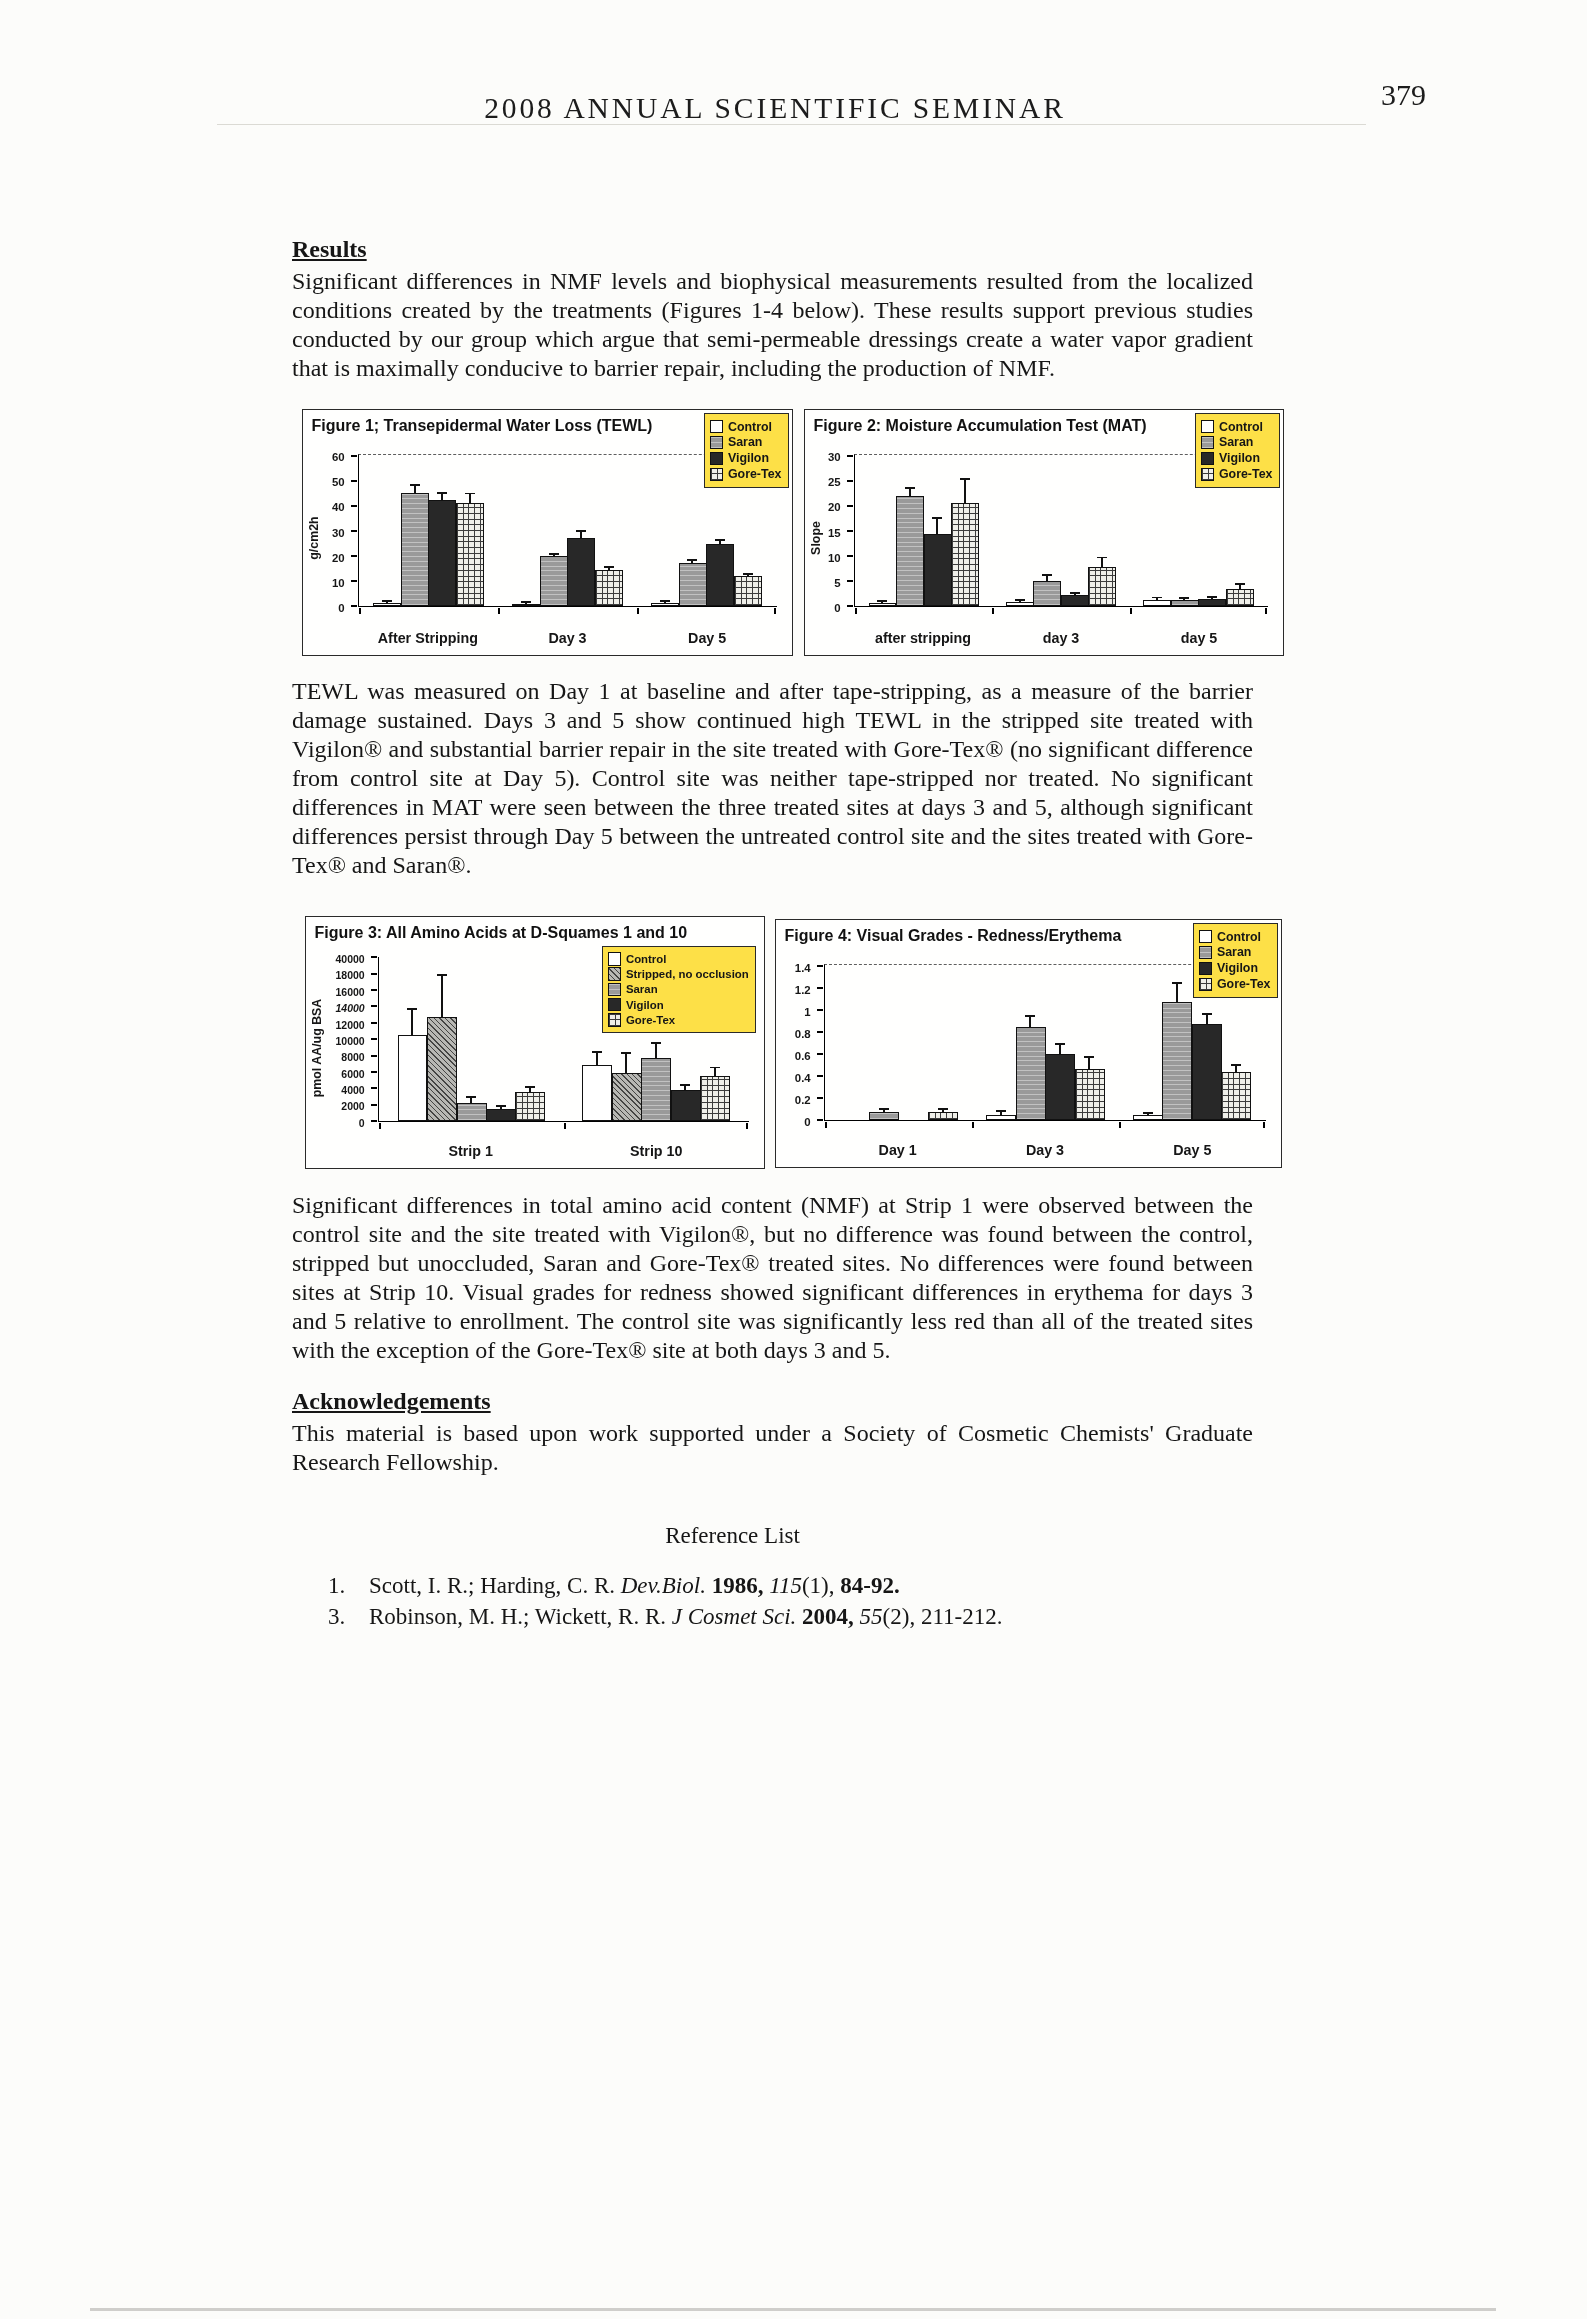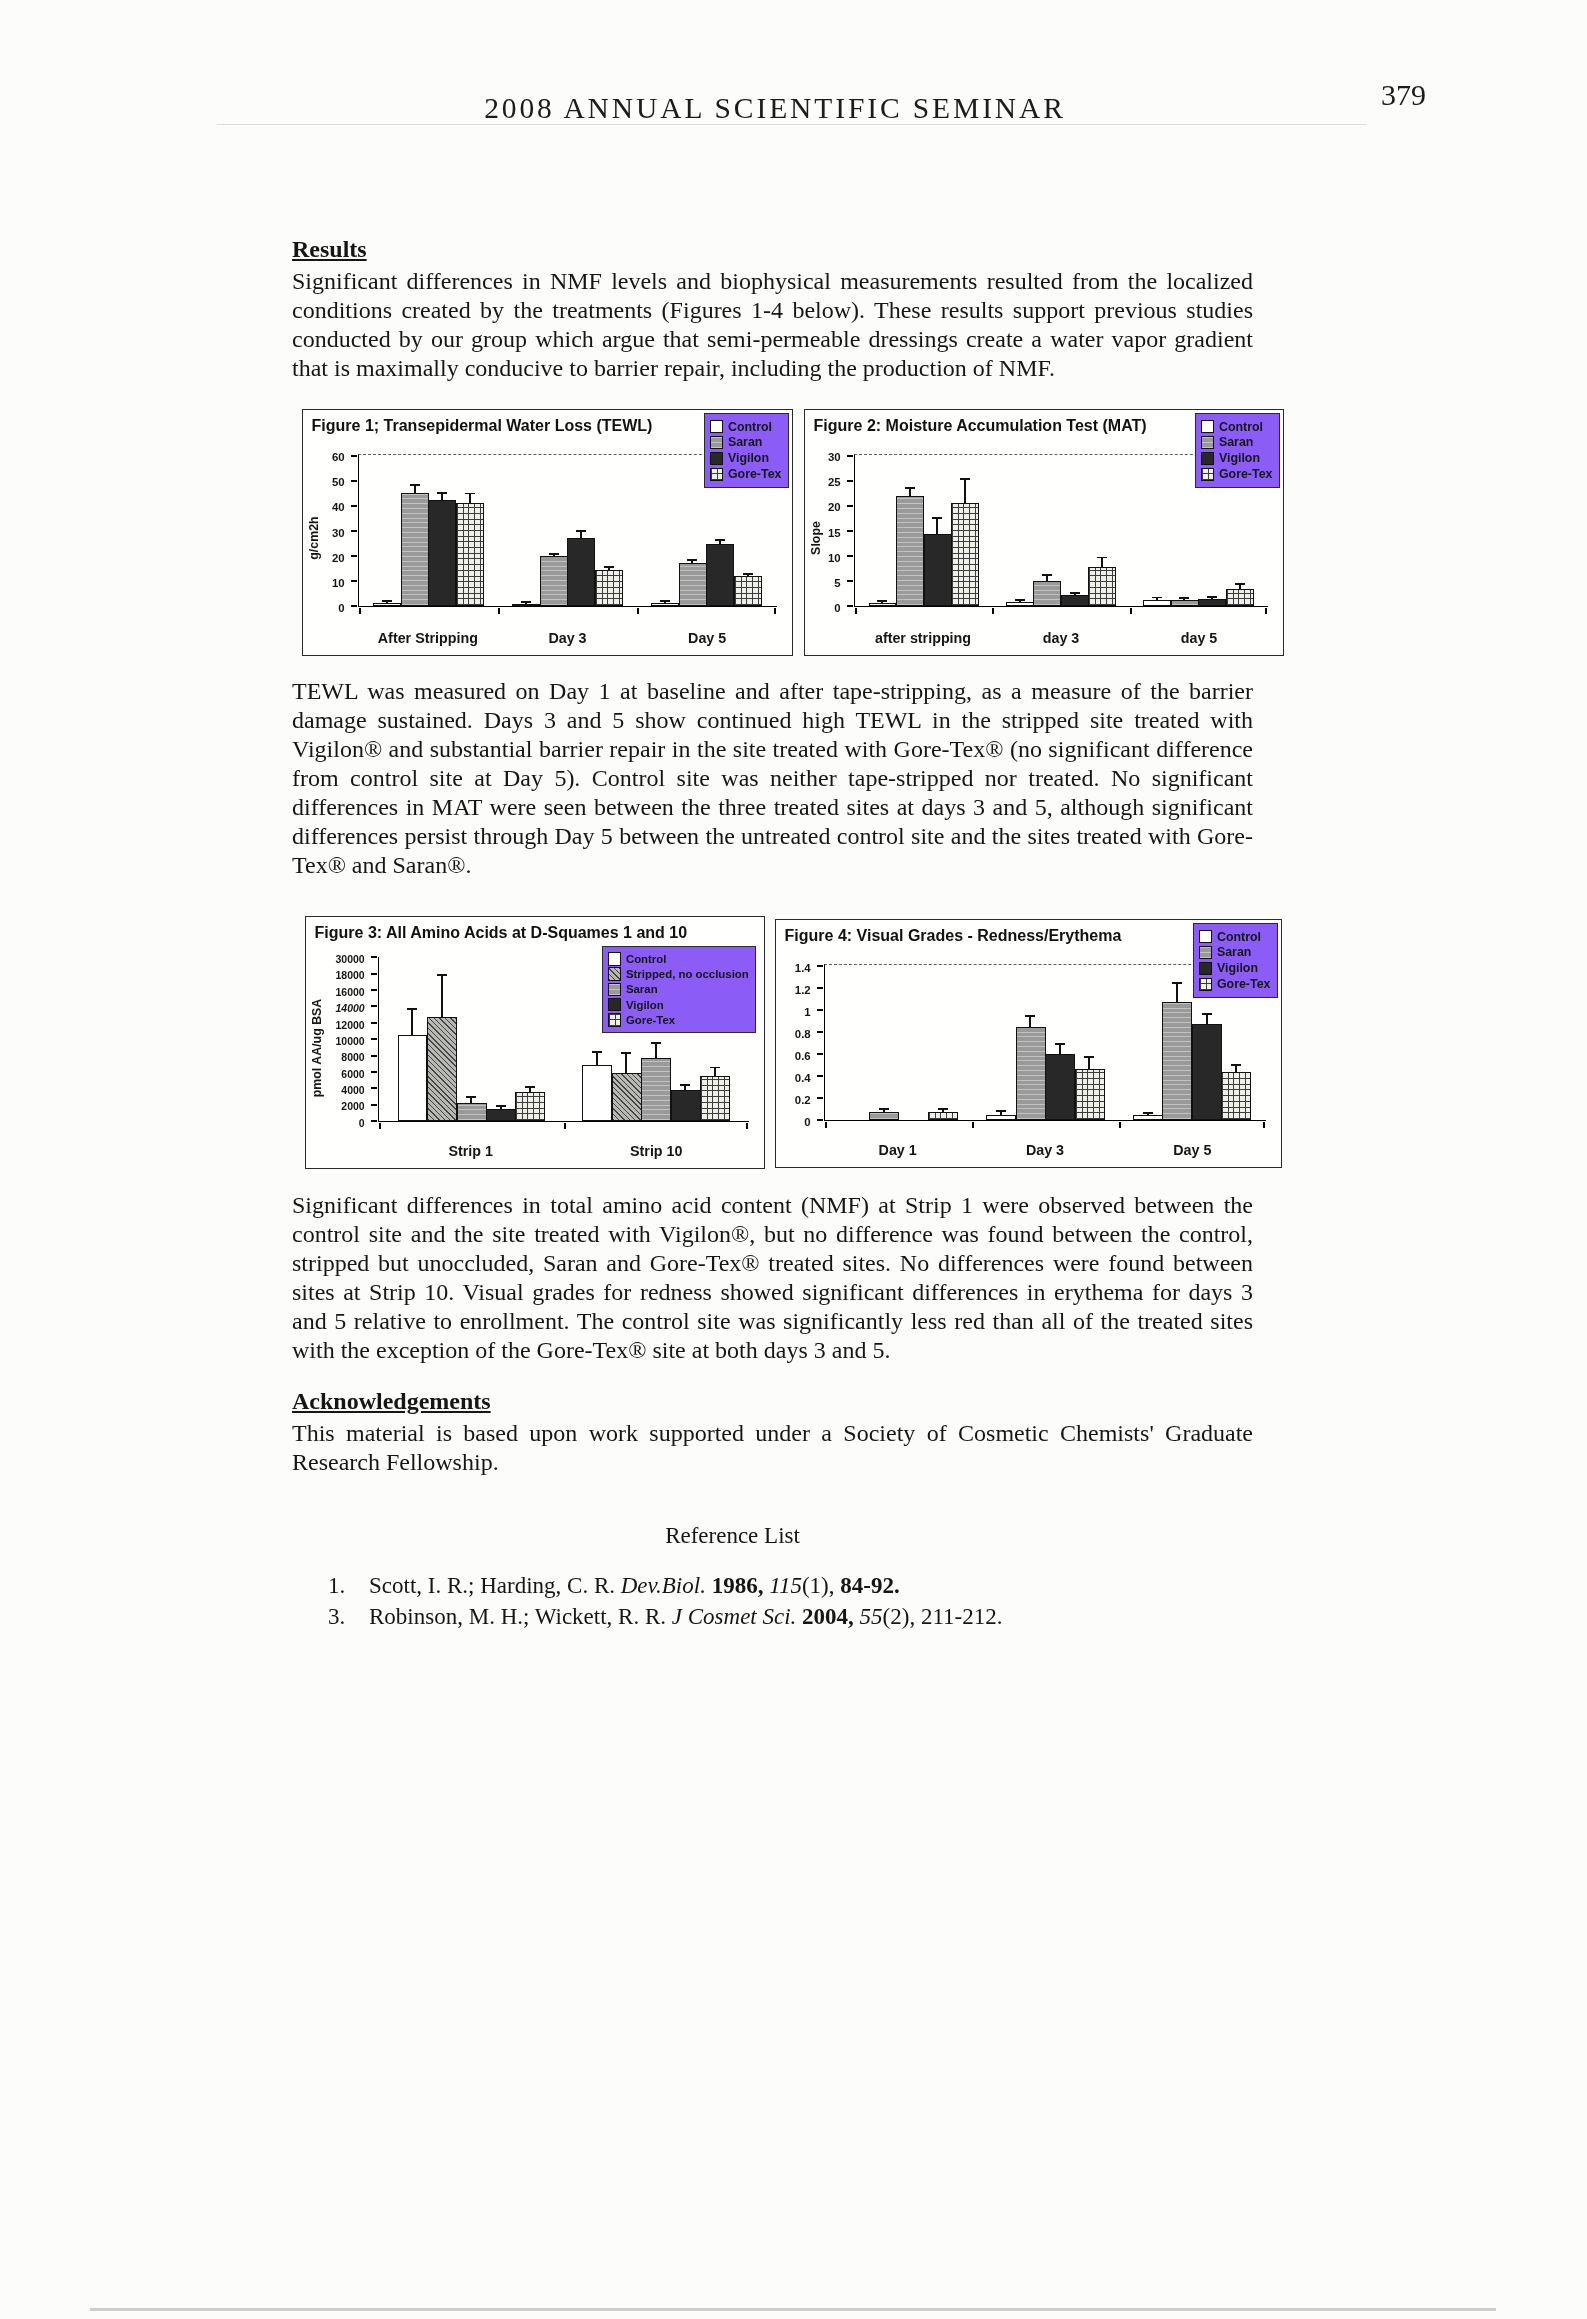"Control" .legend { background: #8b5cf6 -> #fde047 }
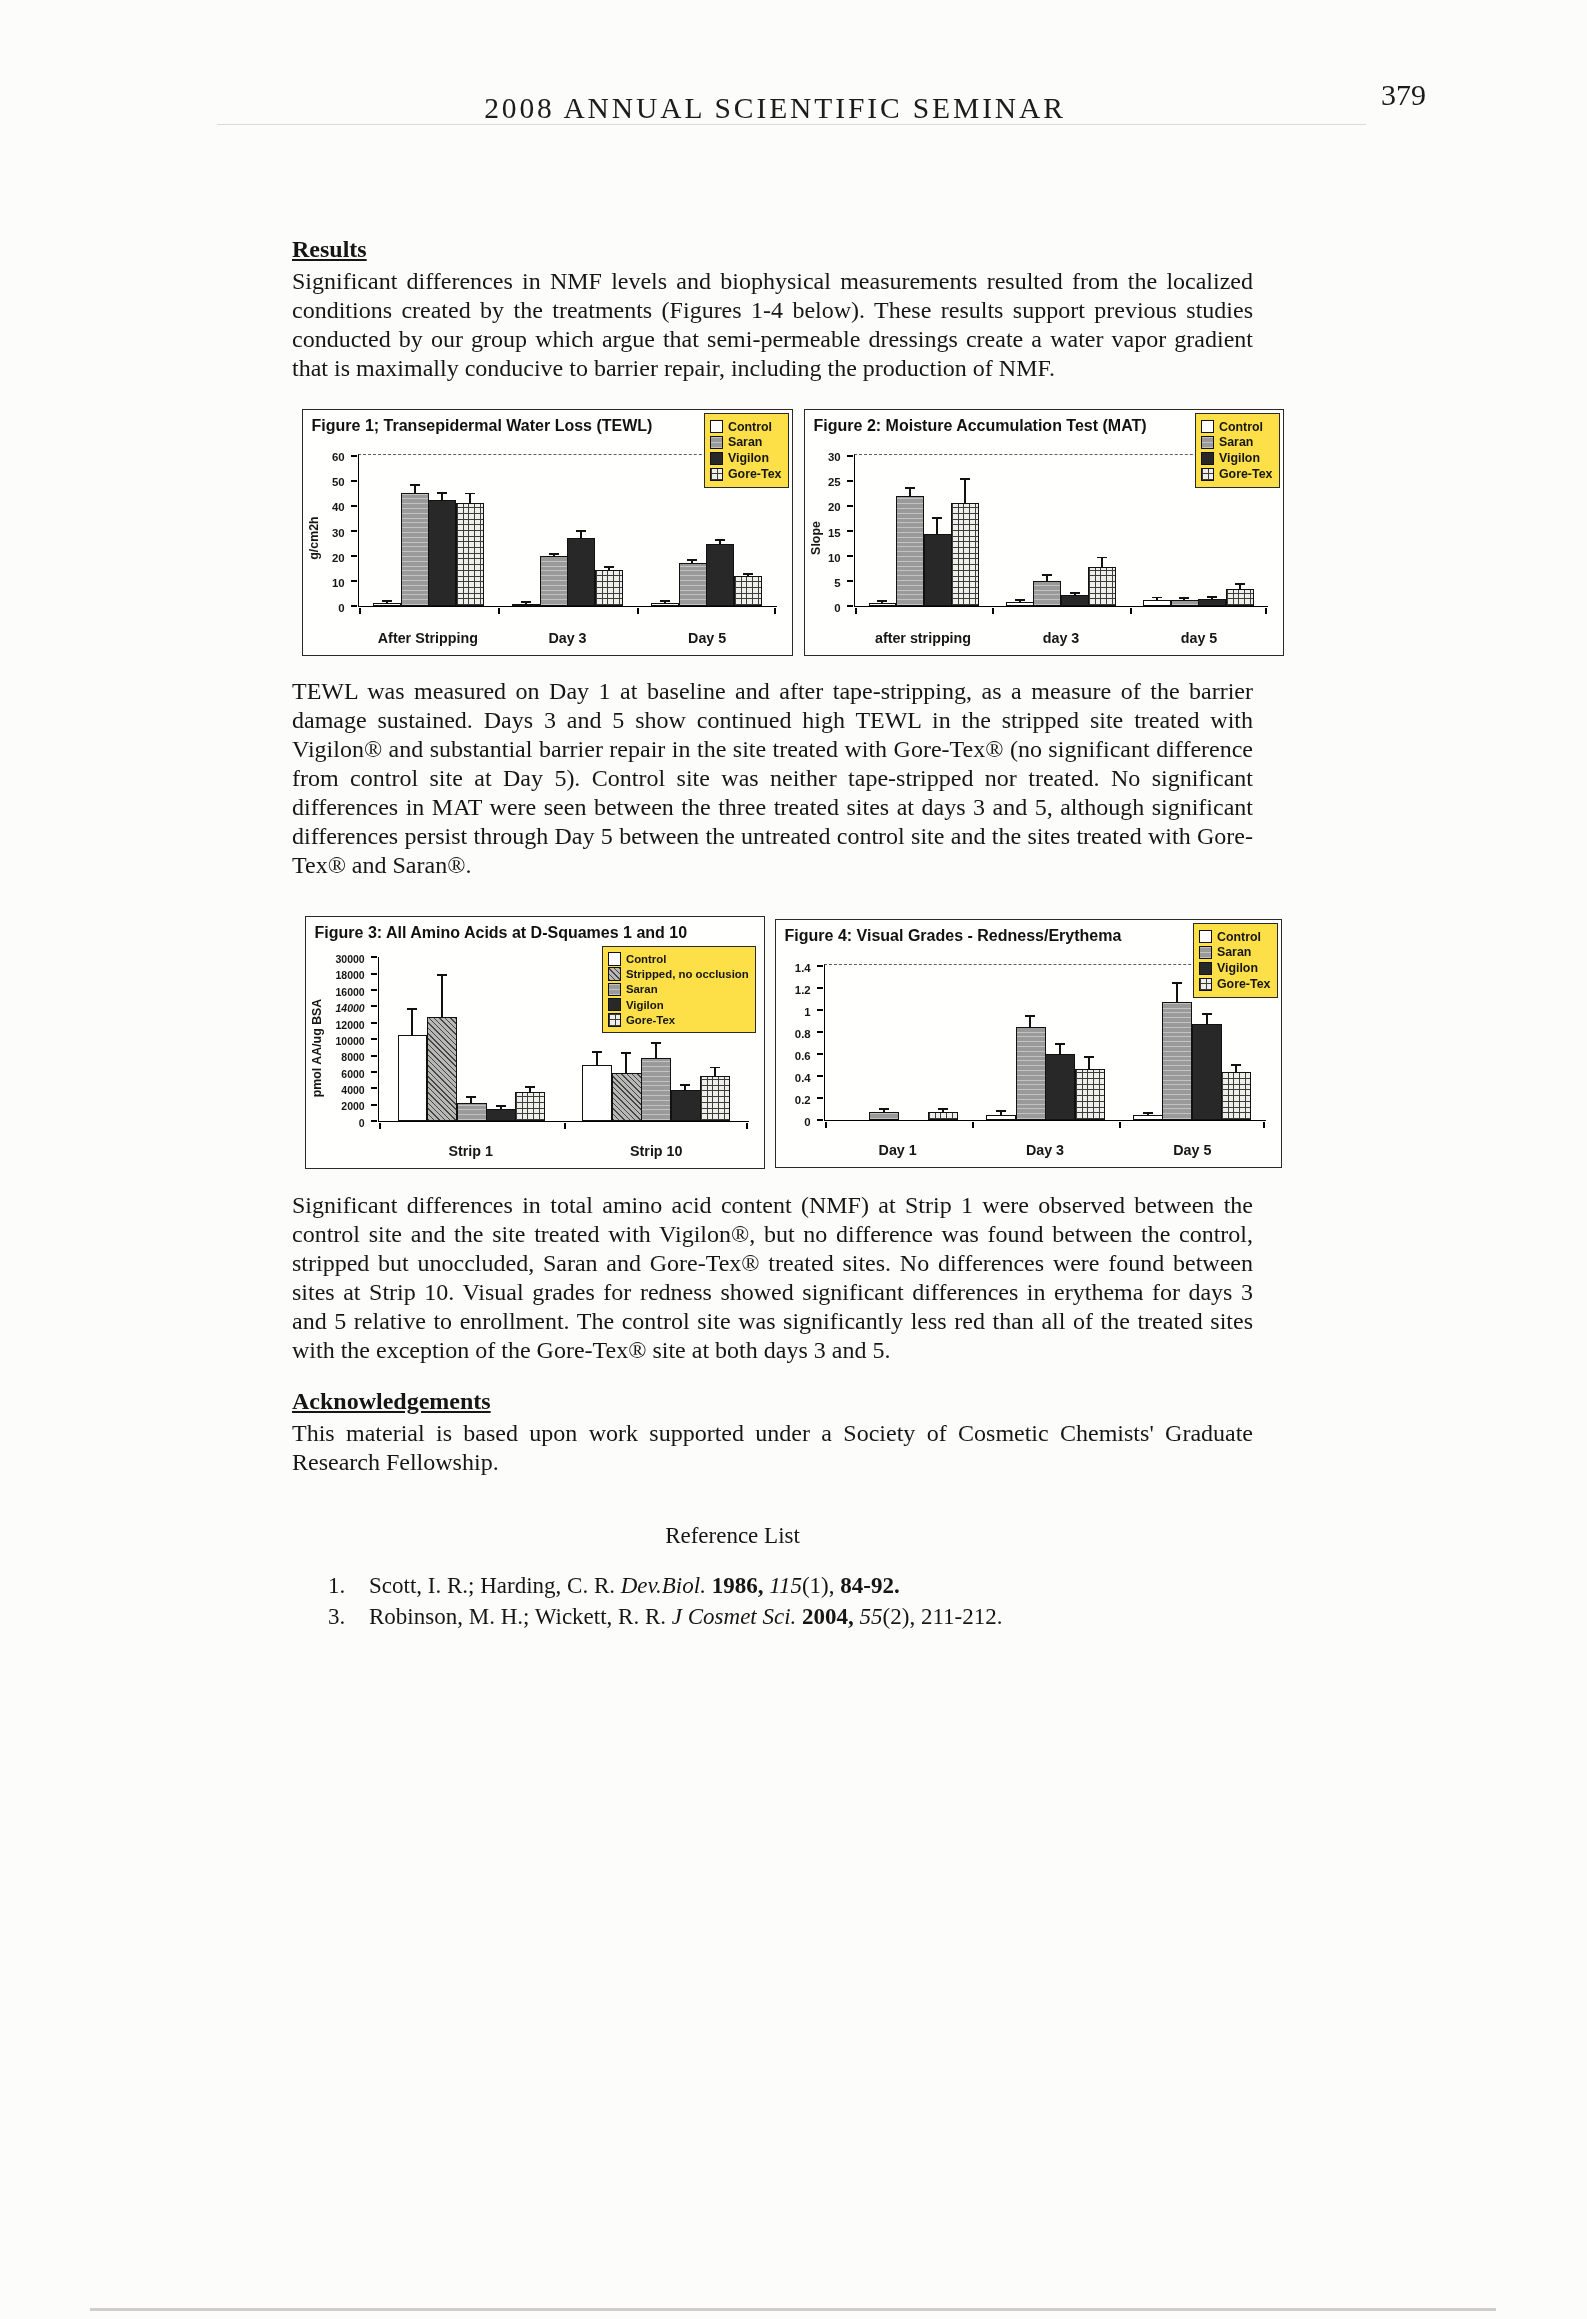"30000" span.ytick { text: 30000 -> 40000 }
